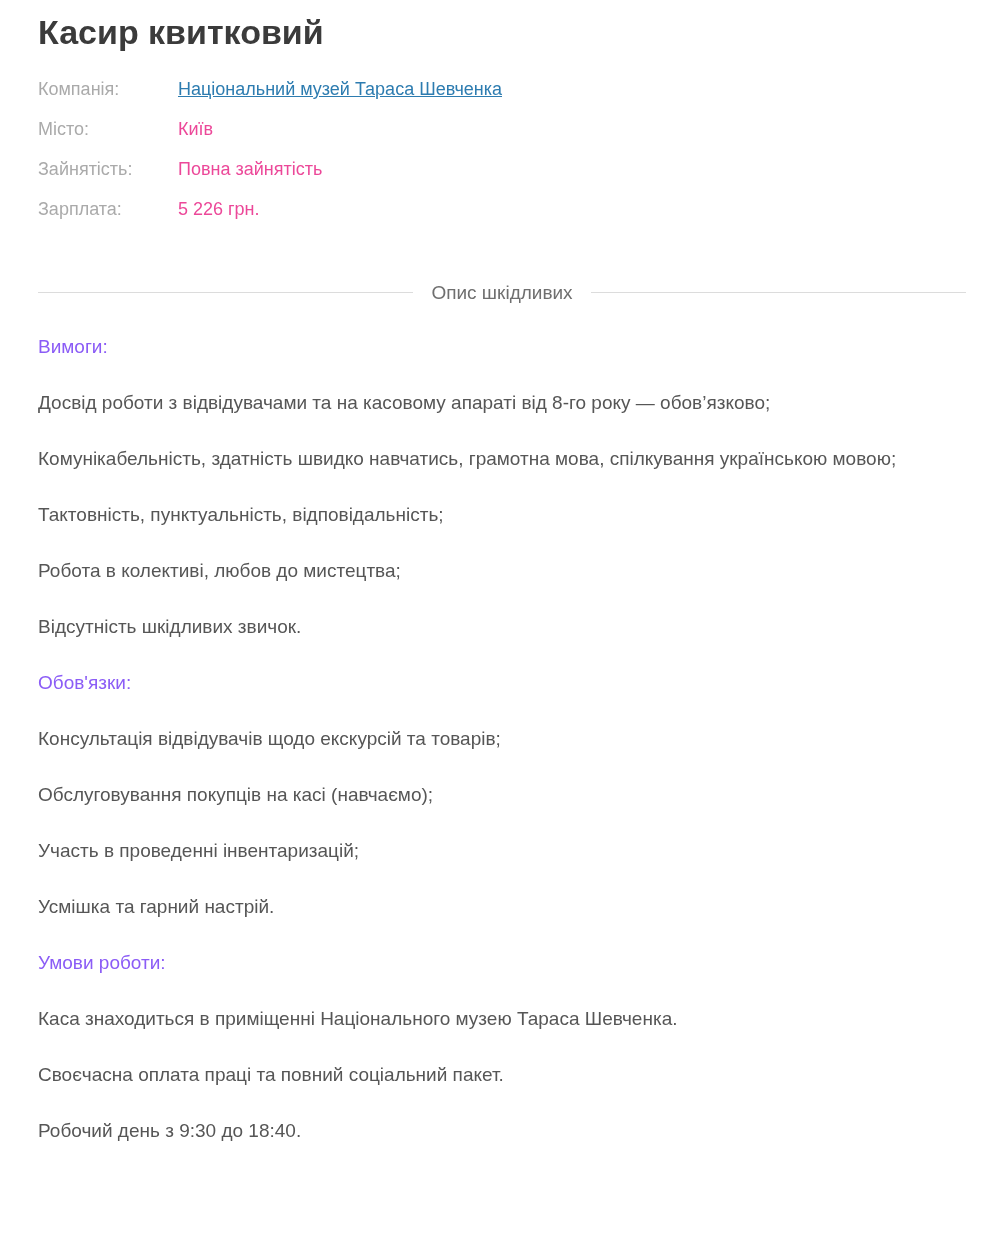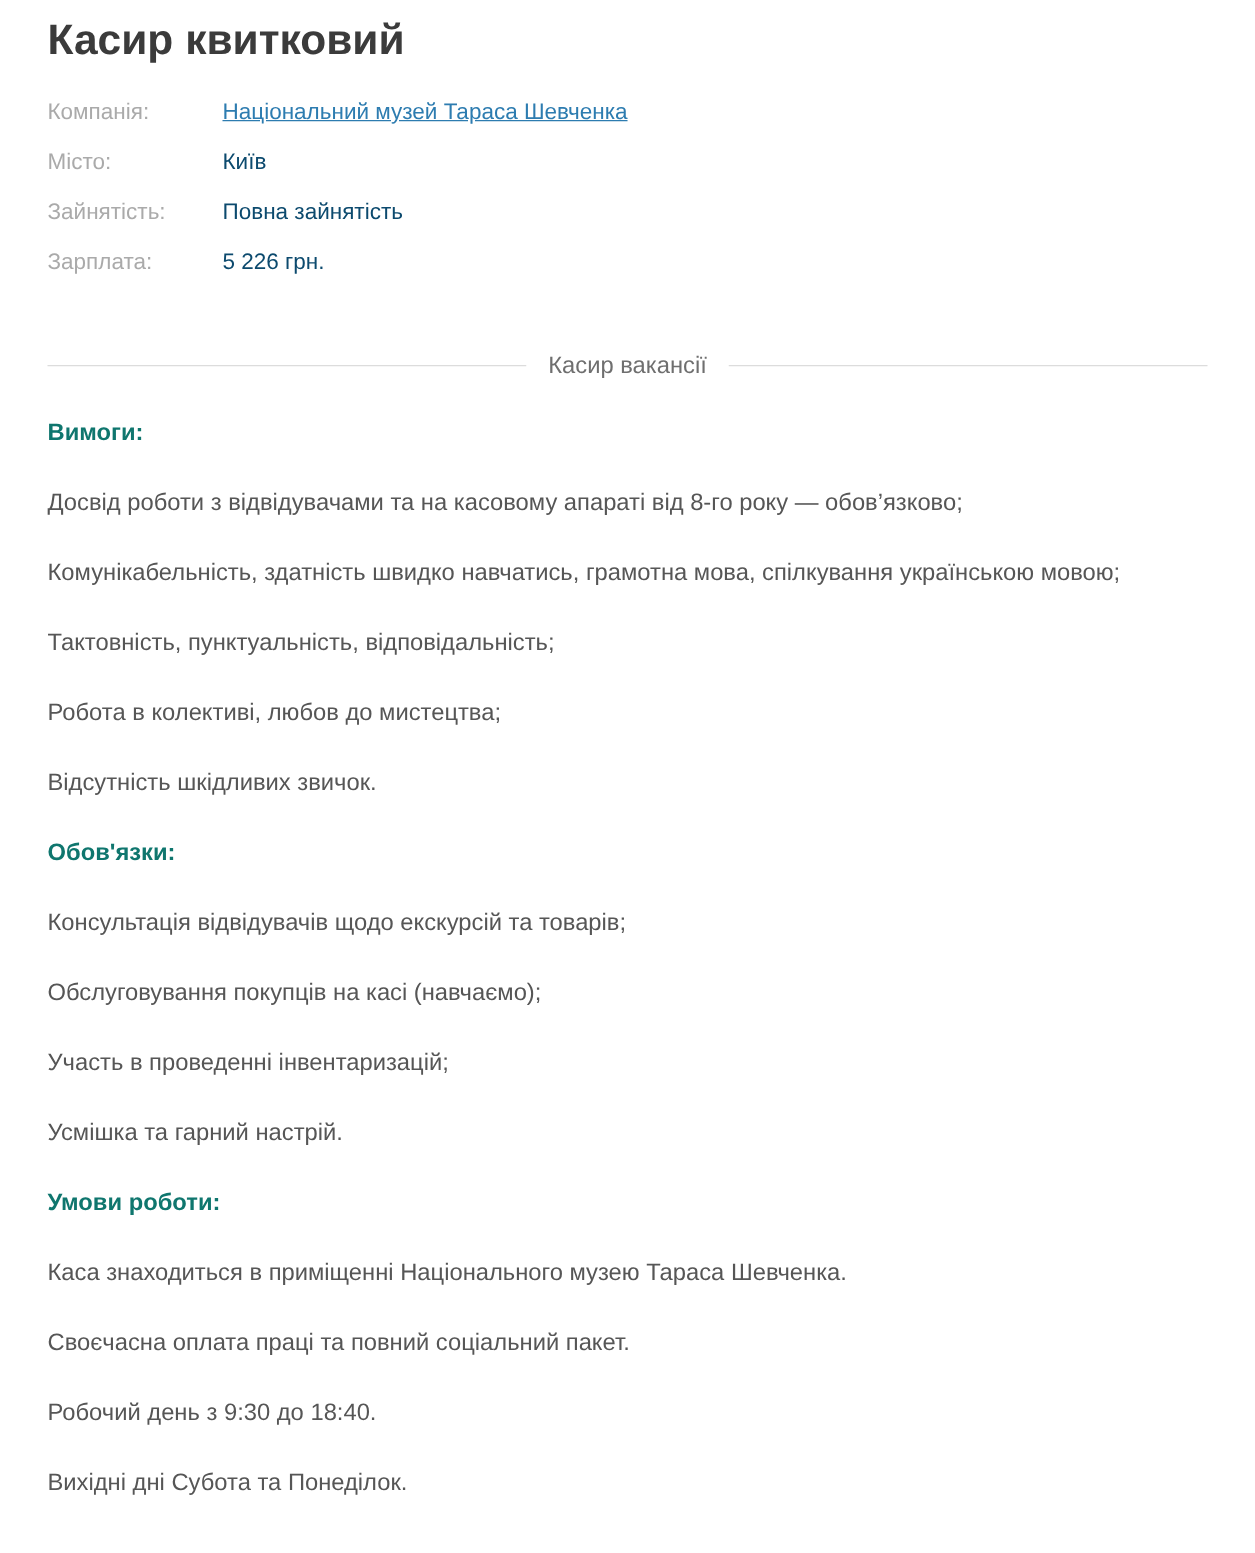"Київ" .meta-value { color: #0c4a6e -> #ec4899 }
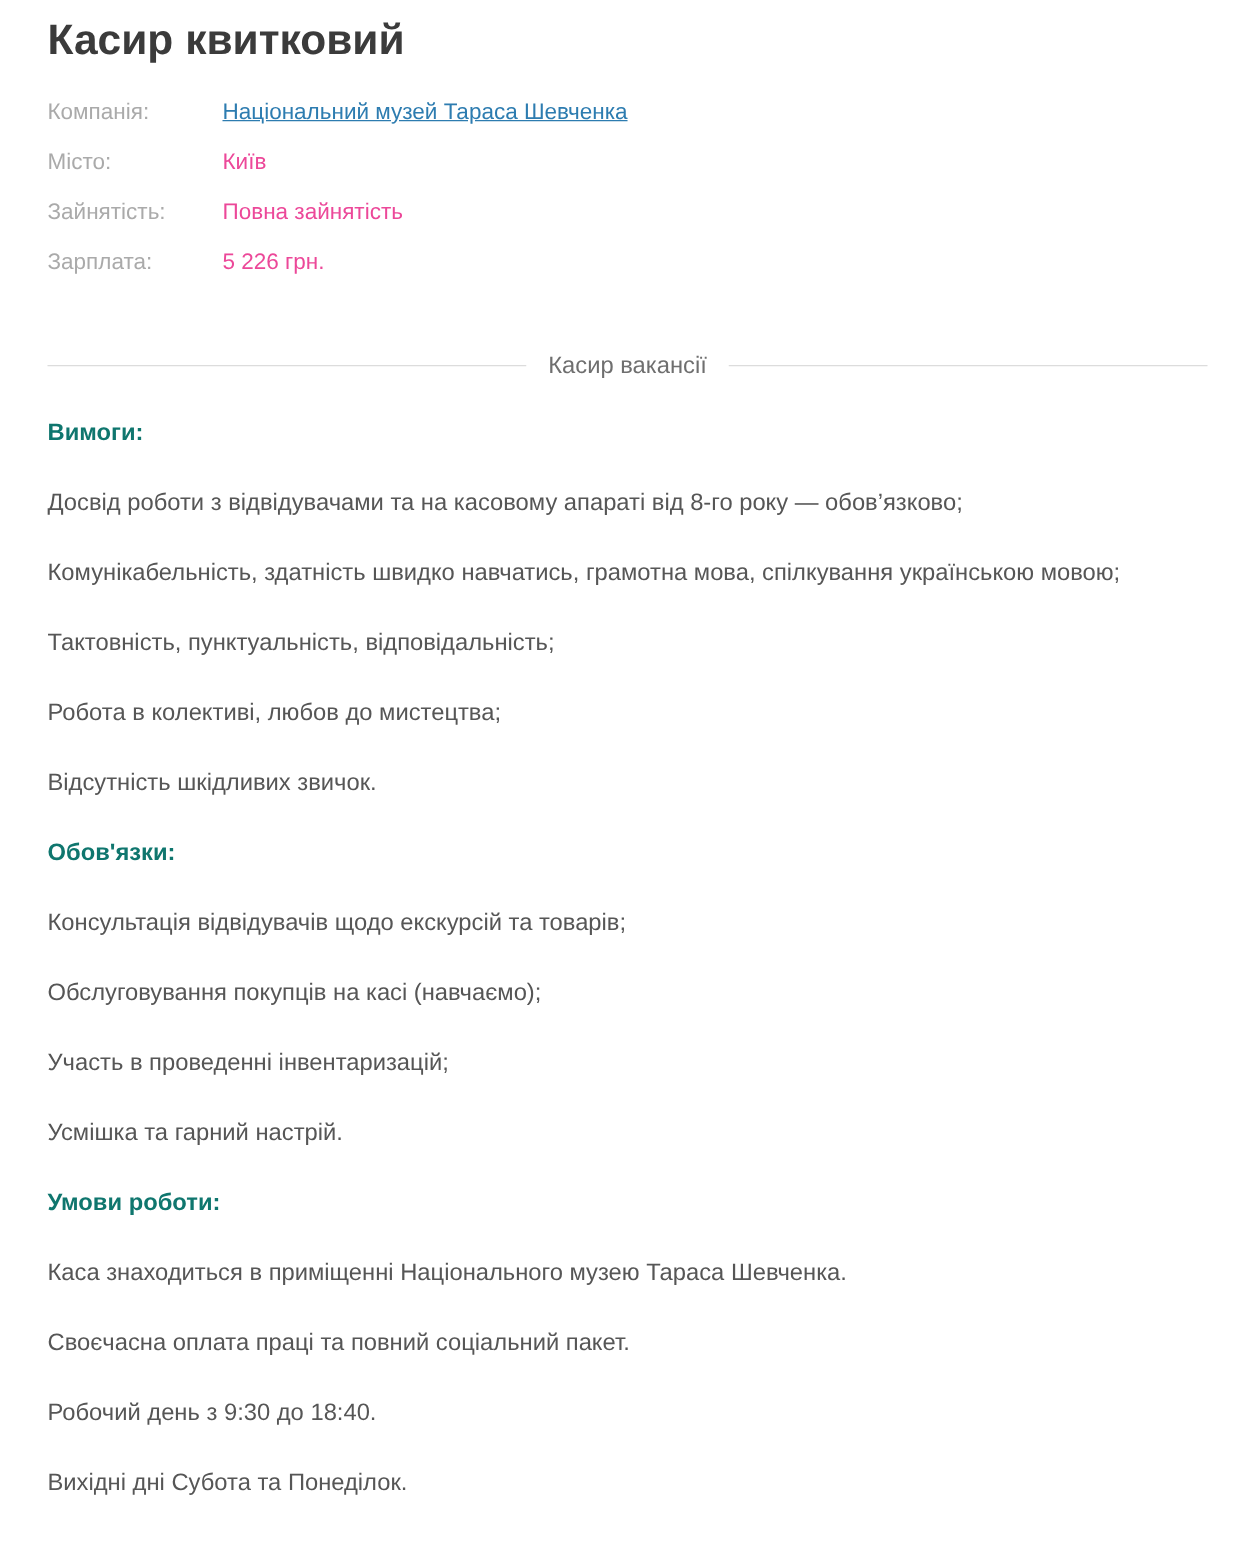"Касир вакансії" span.divider-label { text: Касир вакансії -> Опис шкідливих }
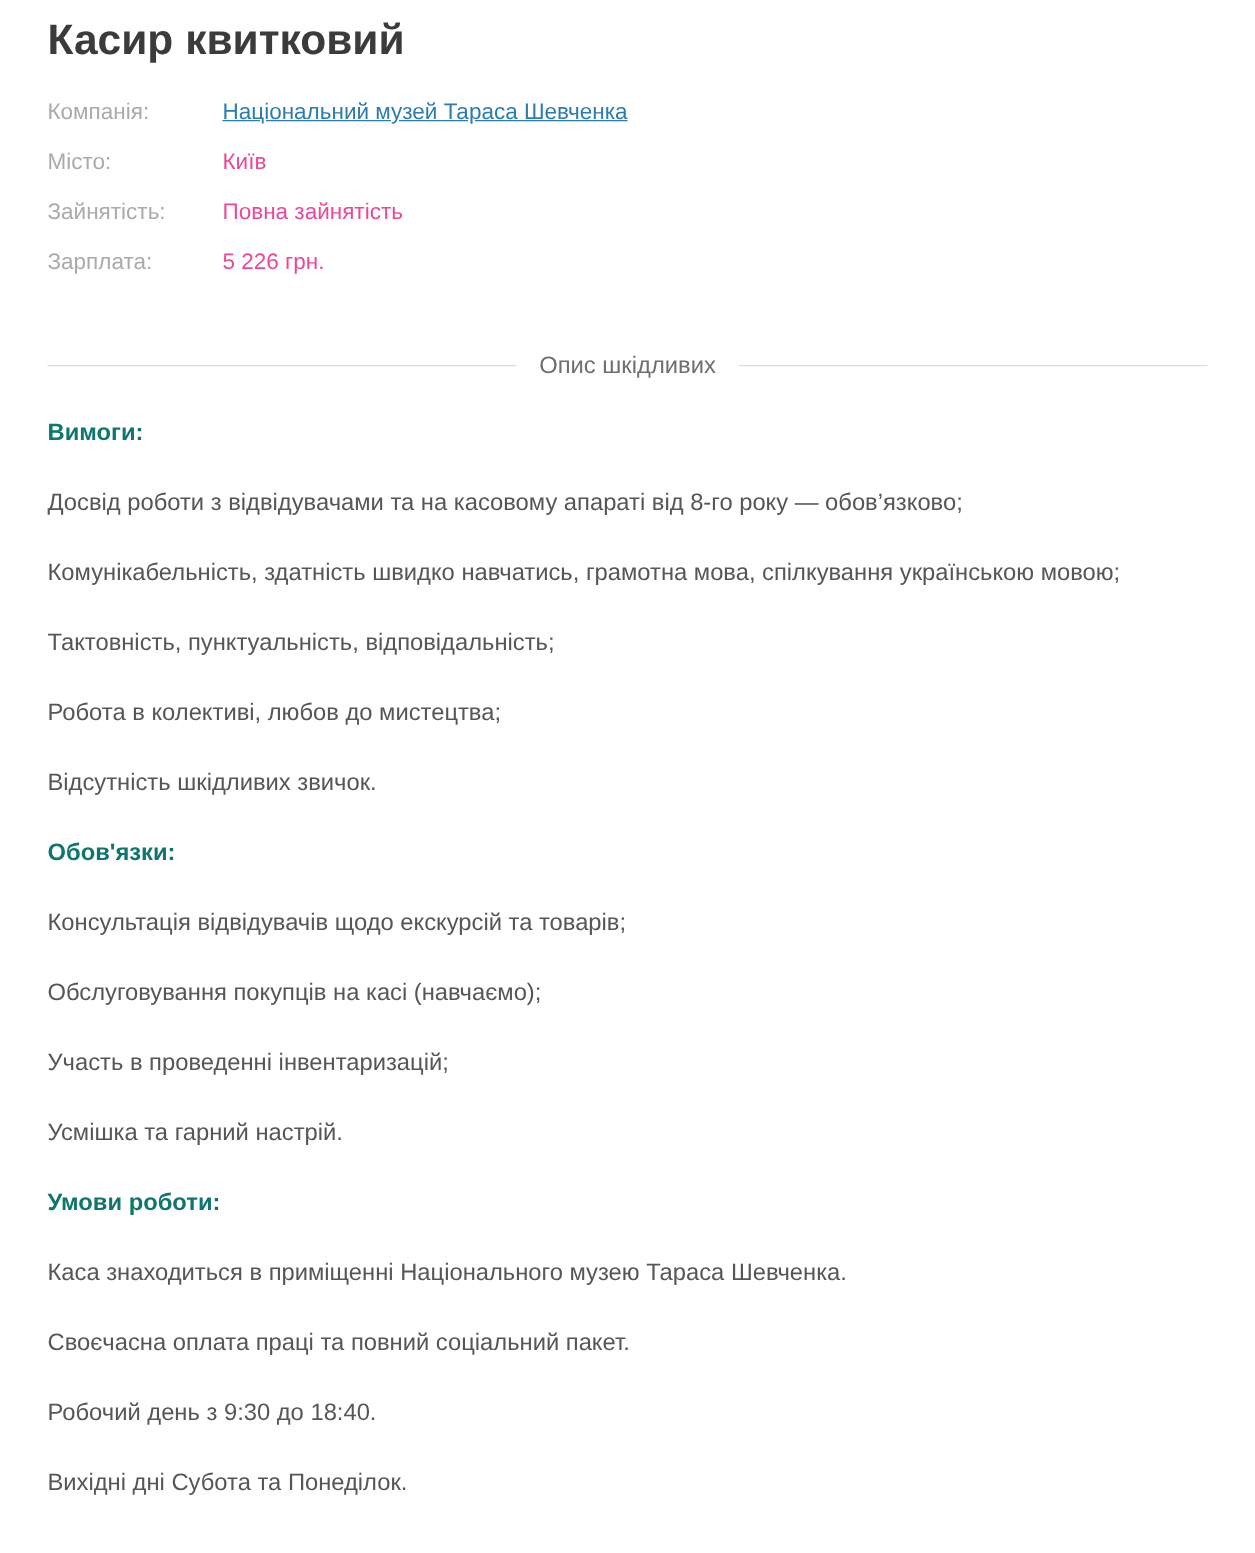"Вимоги:" .section-heading { color: #0f766e -> #8b5cf6; font-weight: bold -> normal }
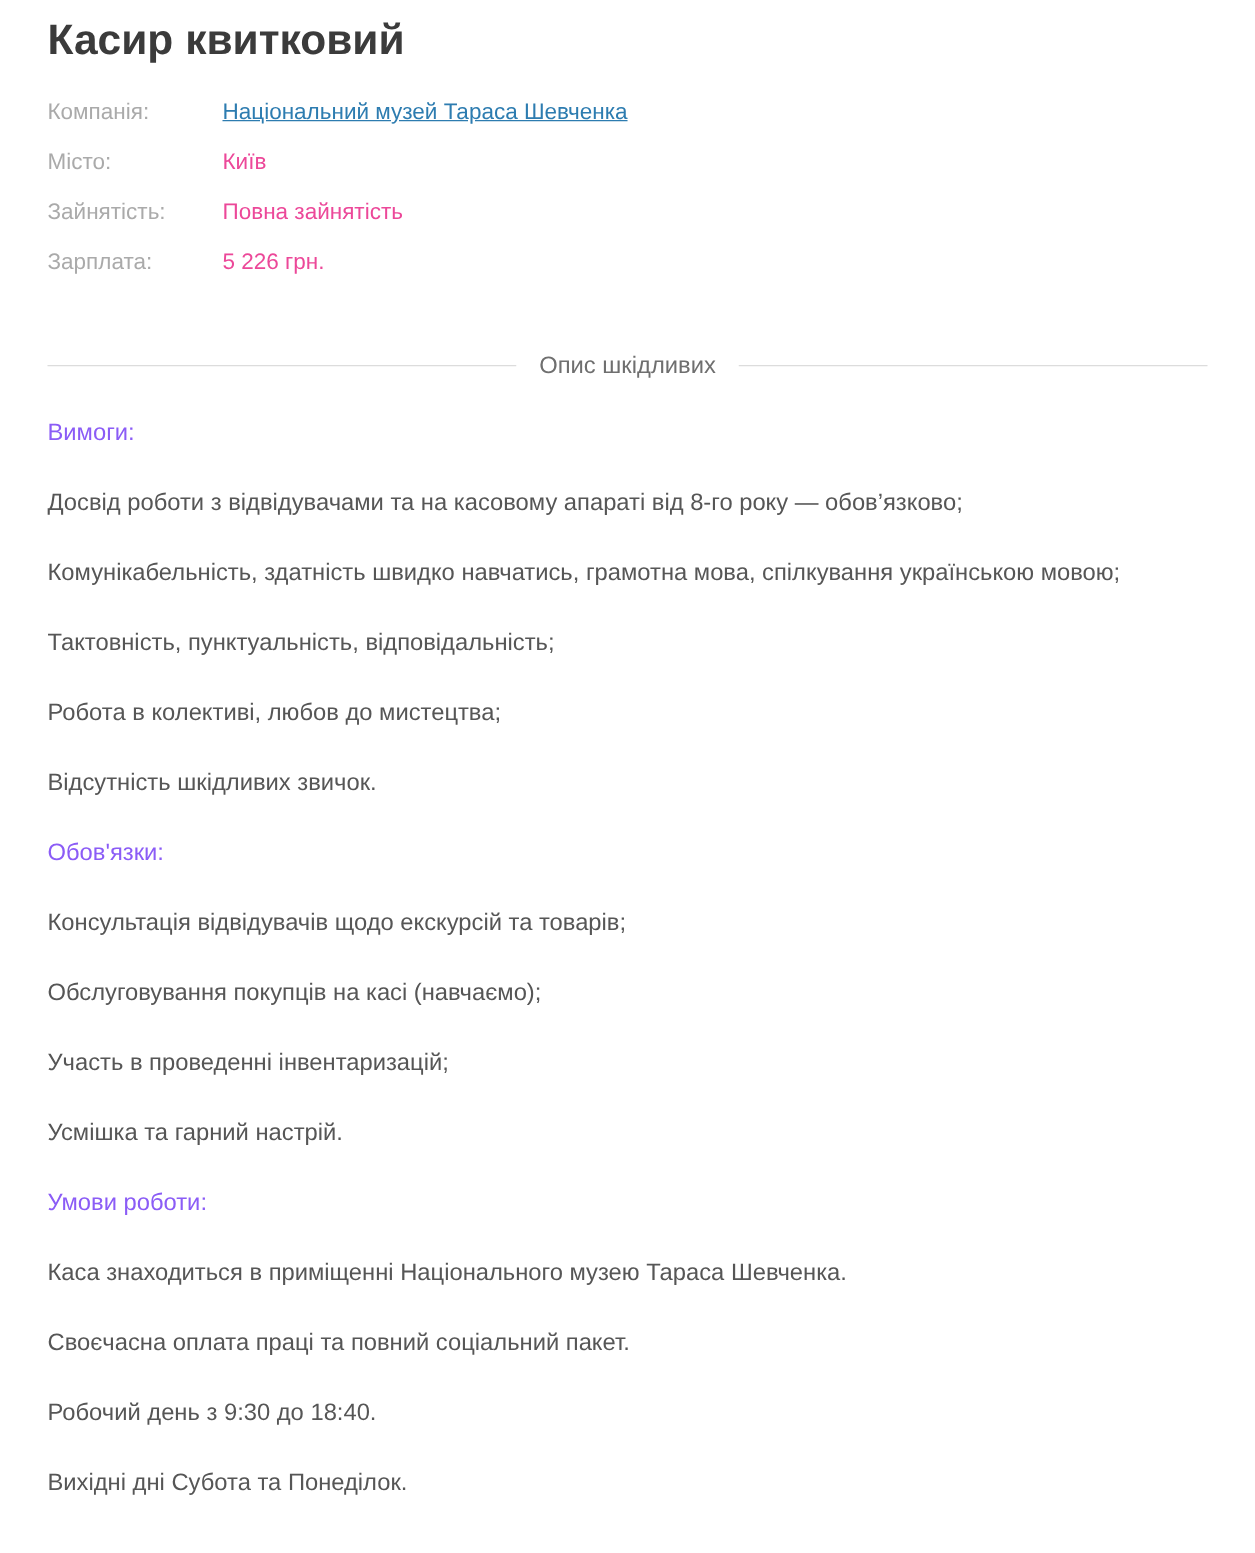"Вихідні дні Субота та Понеділок." p.desc-para { html: <p>Вихідні дні Субота та Понеділок.</p> -> none }
